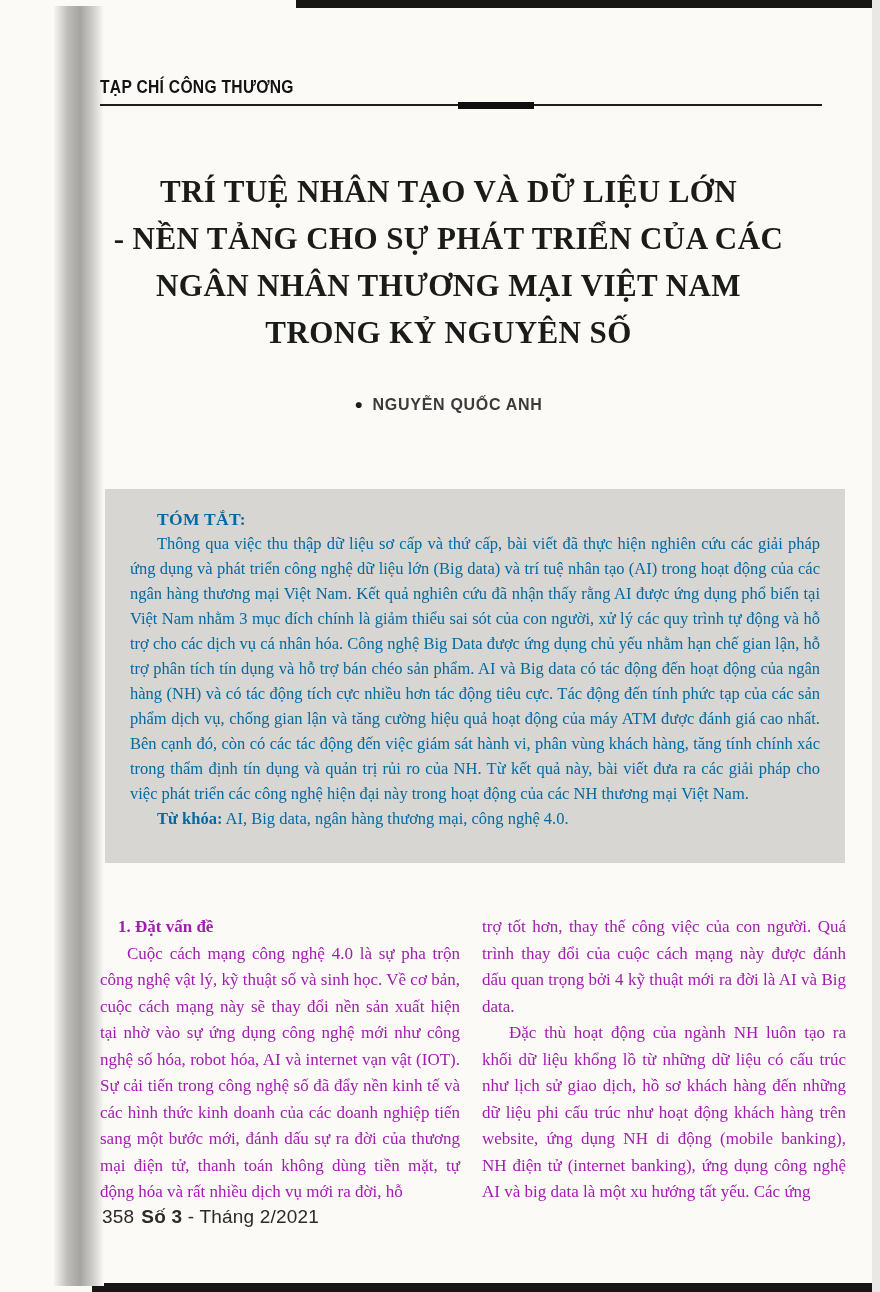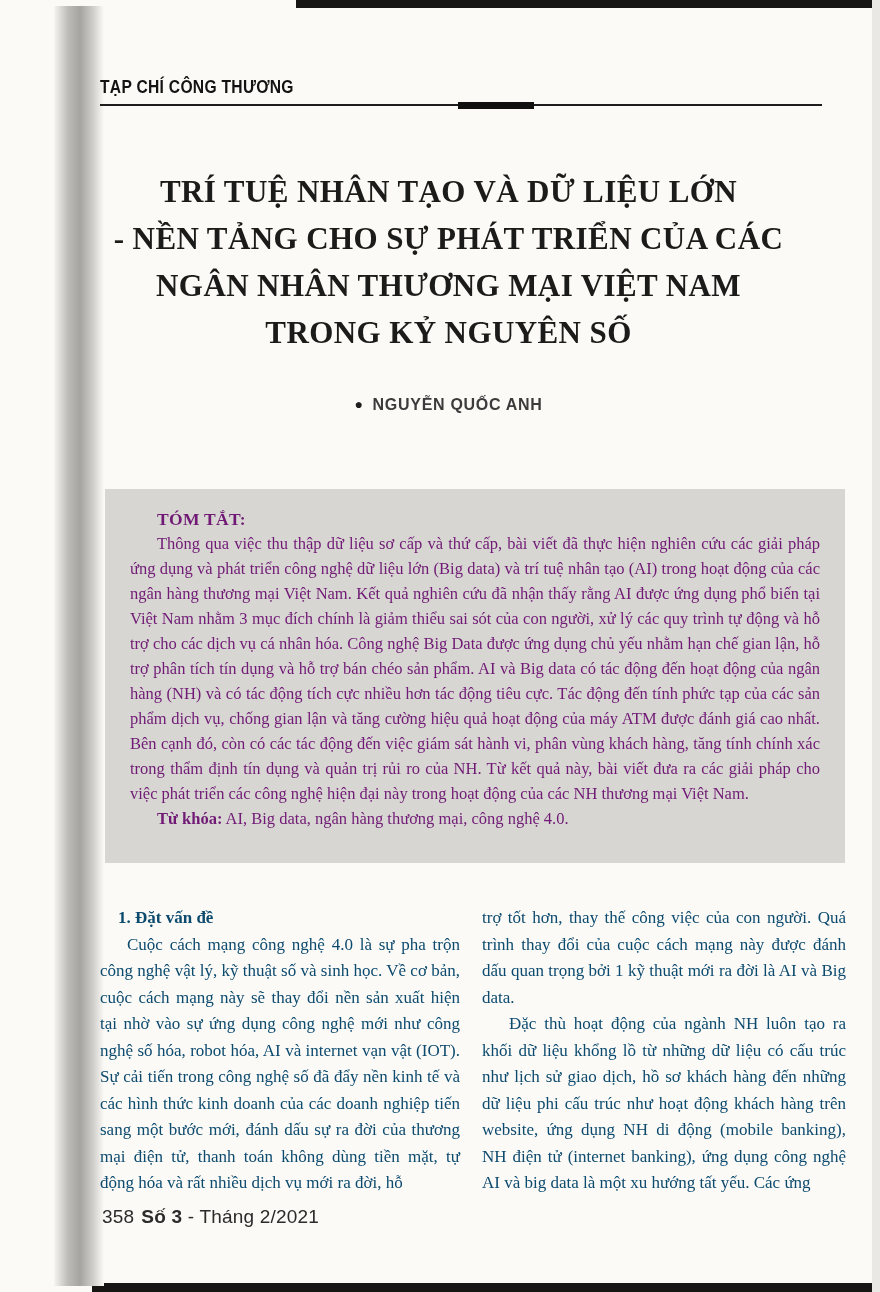"TÓM TẮT:" .abstract { color: #701a75 -> #0369a1 }
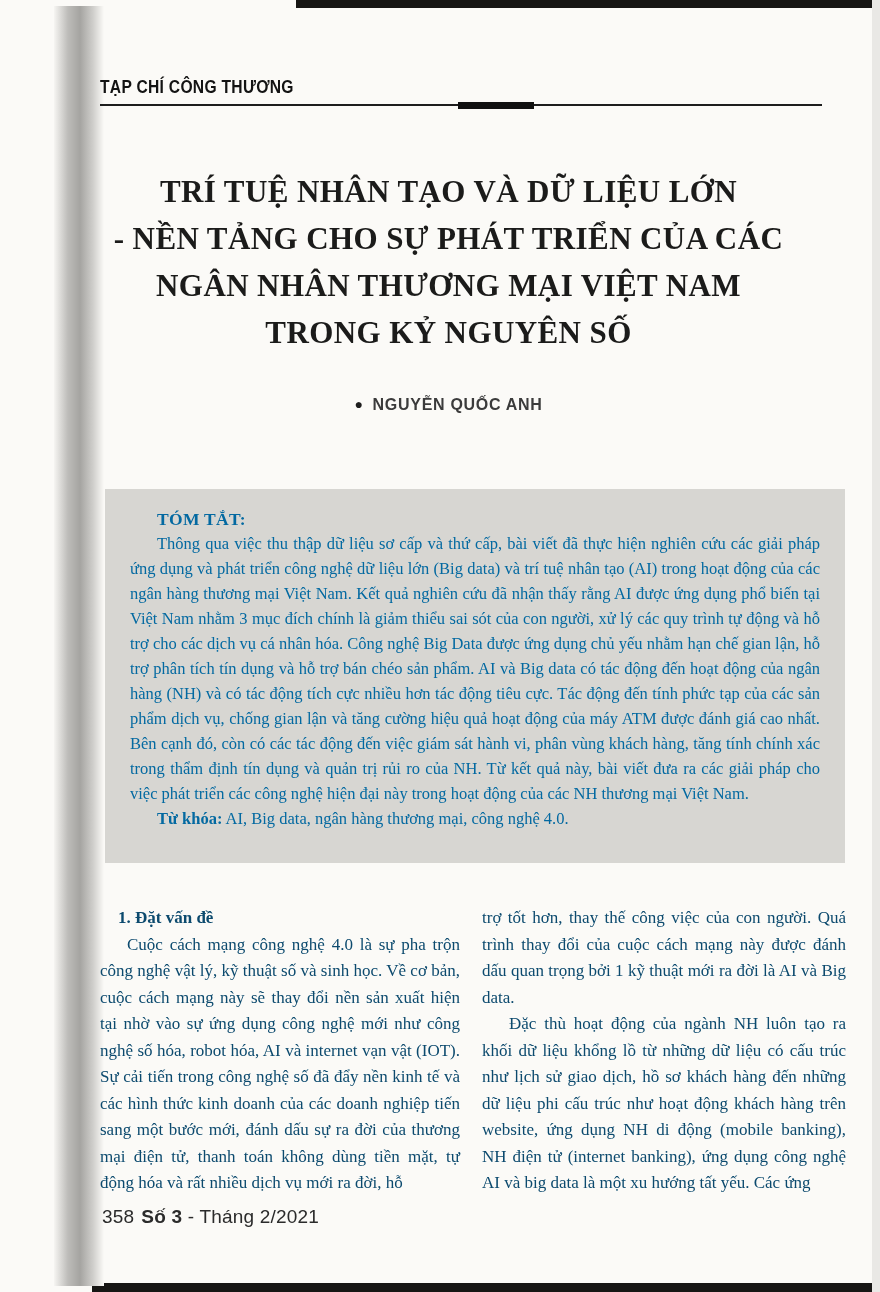"1. Đặt vấn đề" .col { color: #0c4a6e -> #a21caf; top: 2px -> 11px }
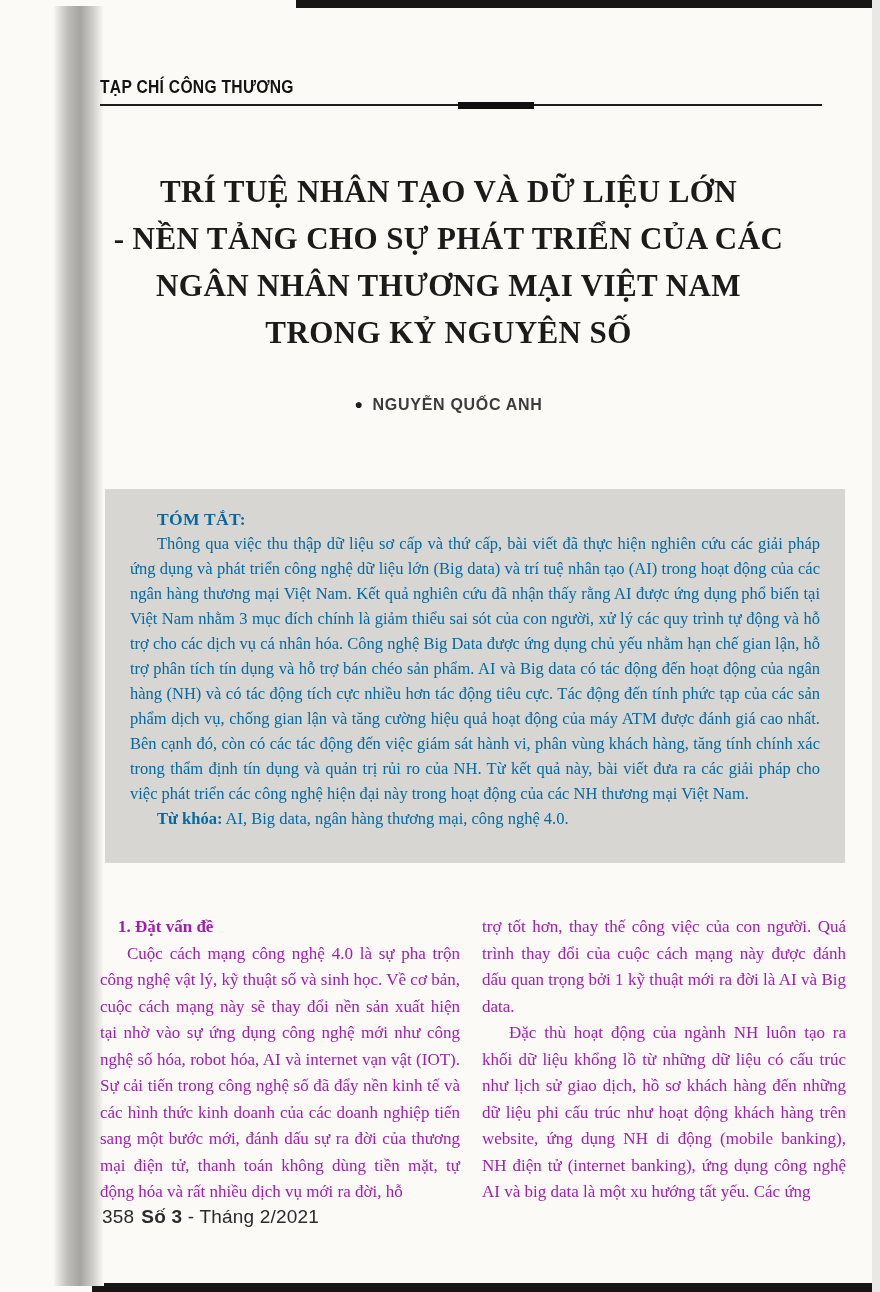"trợ tốt hơn, thay thế" p.cont { text: 1 -> 4 }
